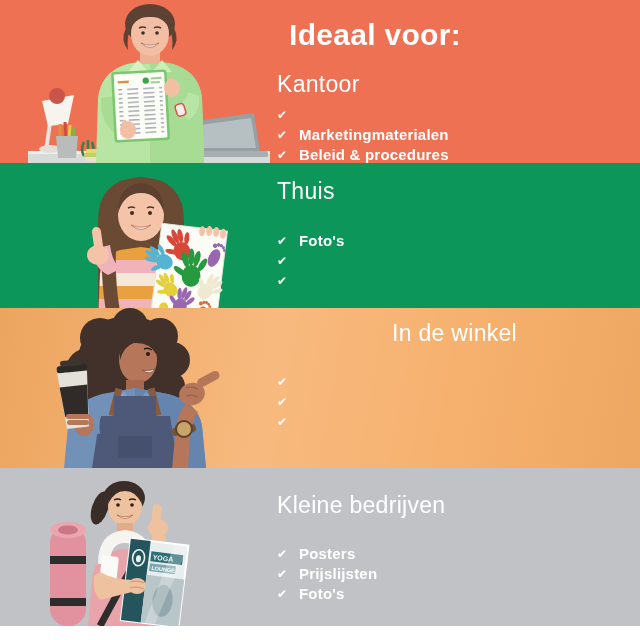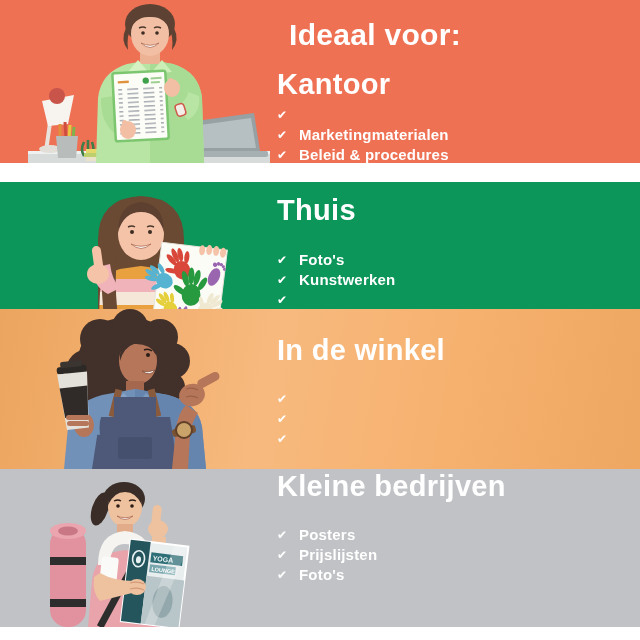"Kantoor" .heading { font-size: 29px -> 23px; font-weight: 700 -> 400 }
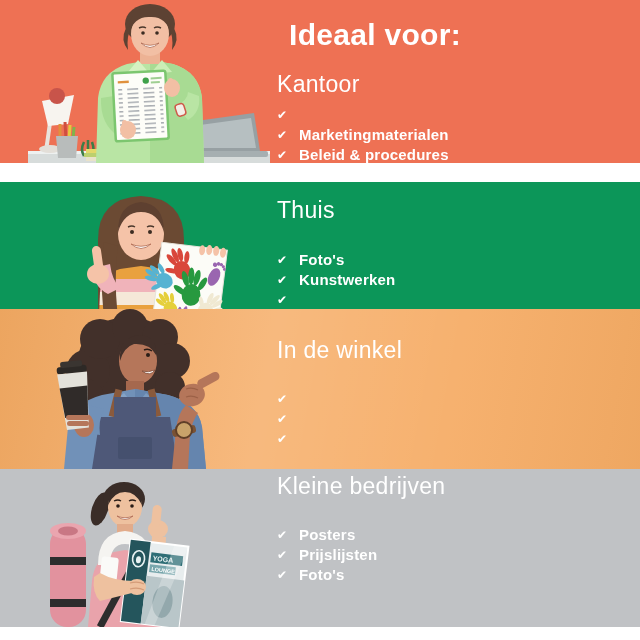"Thuis" .band-1 { height: 127px -> 145px; margin-top: 19px -> none }
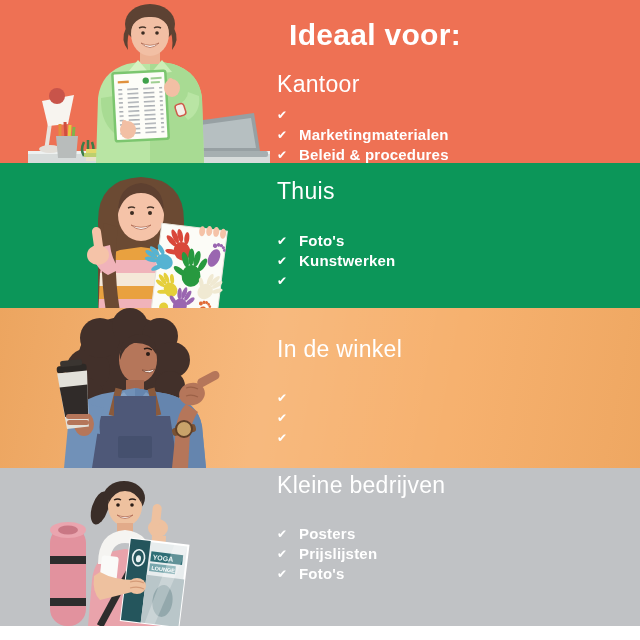"Kunstwerken" span.item-label { html: <span>Kunstwerken</span> -> none }
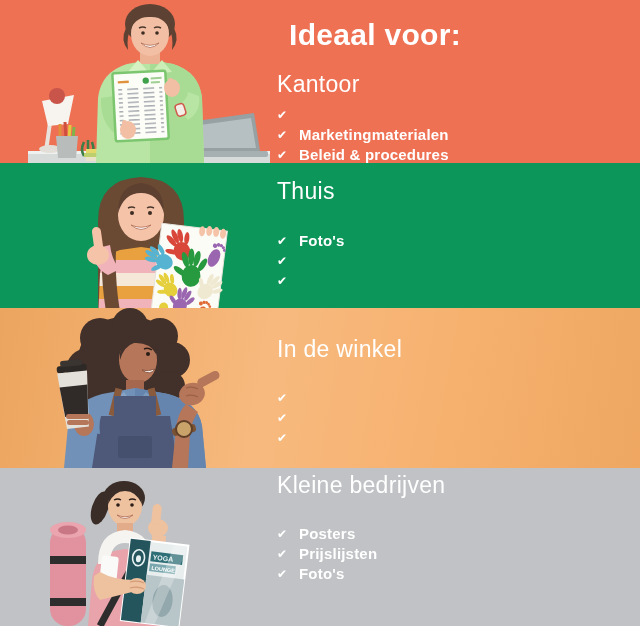"In de winkel" .band-2 .heading { padding-top: 24px -> 8px; text-align: none -> center }
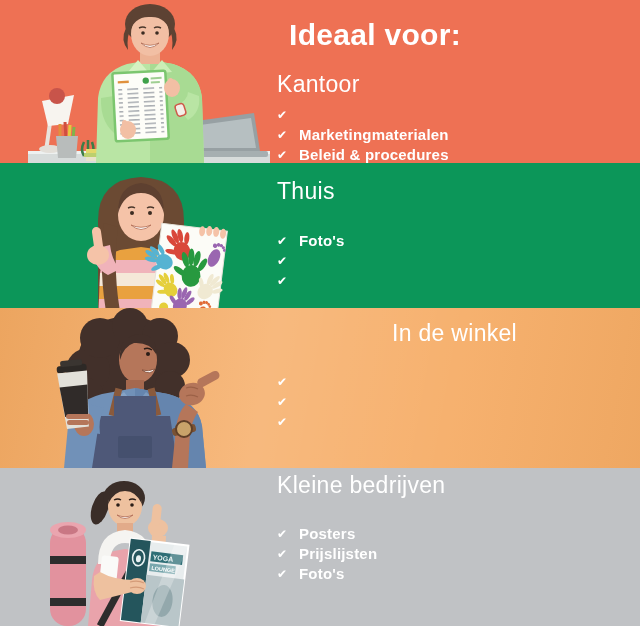"Kleine bedrijven" .band-3 .heading { padding-top: none -> 20px }
